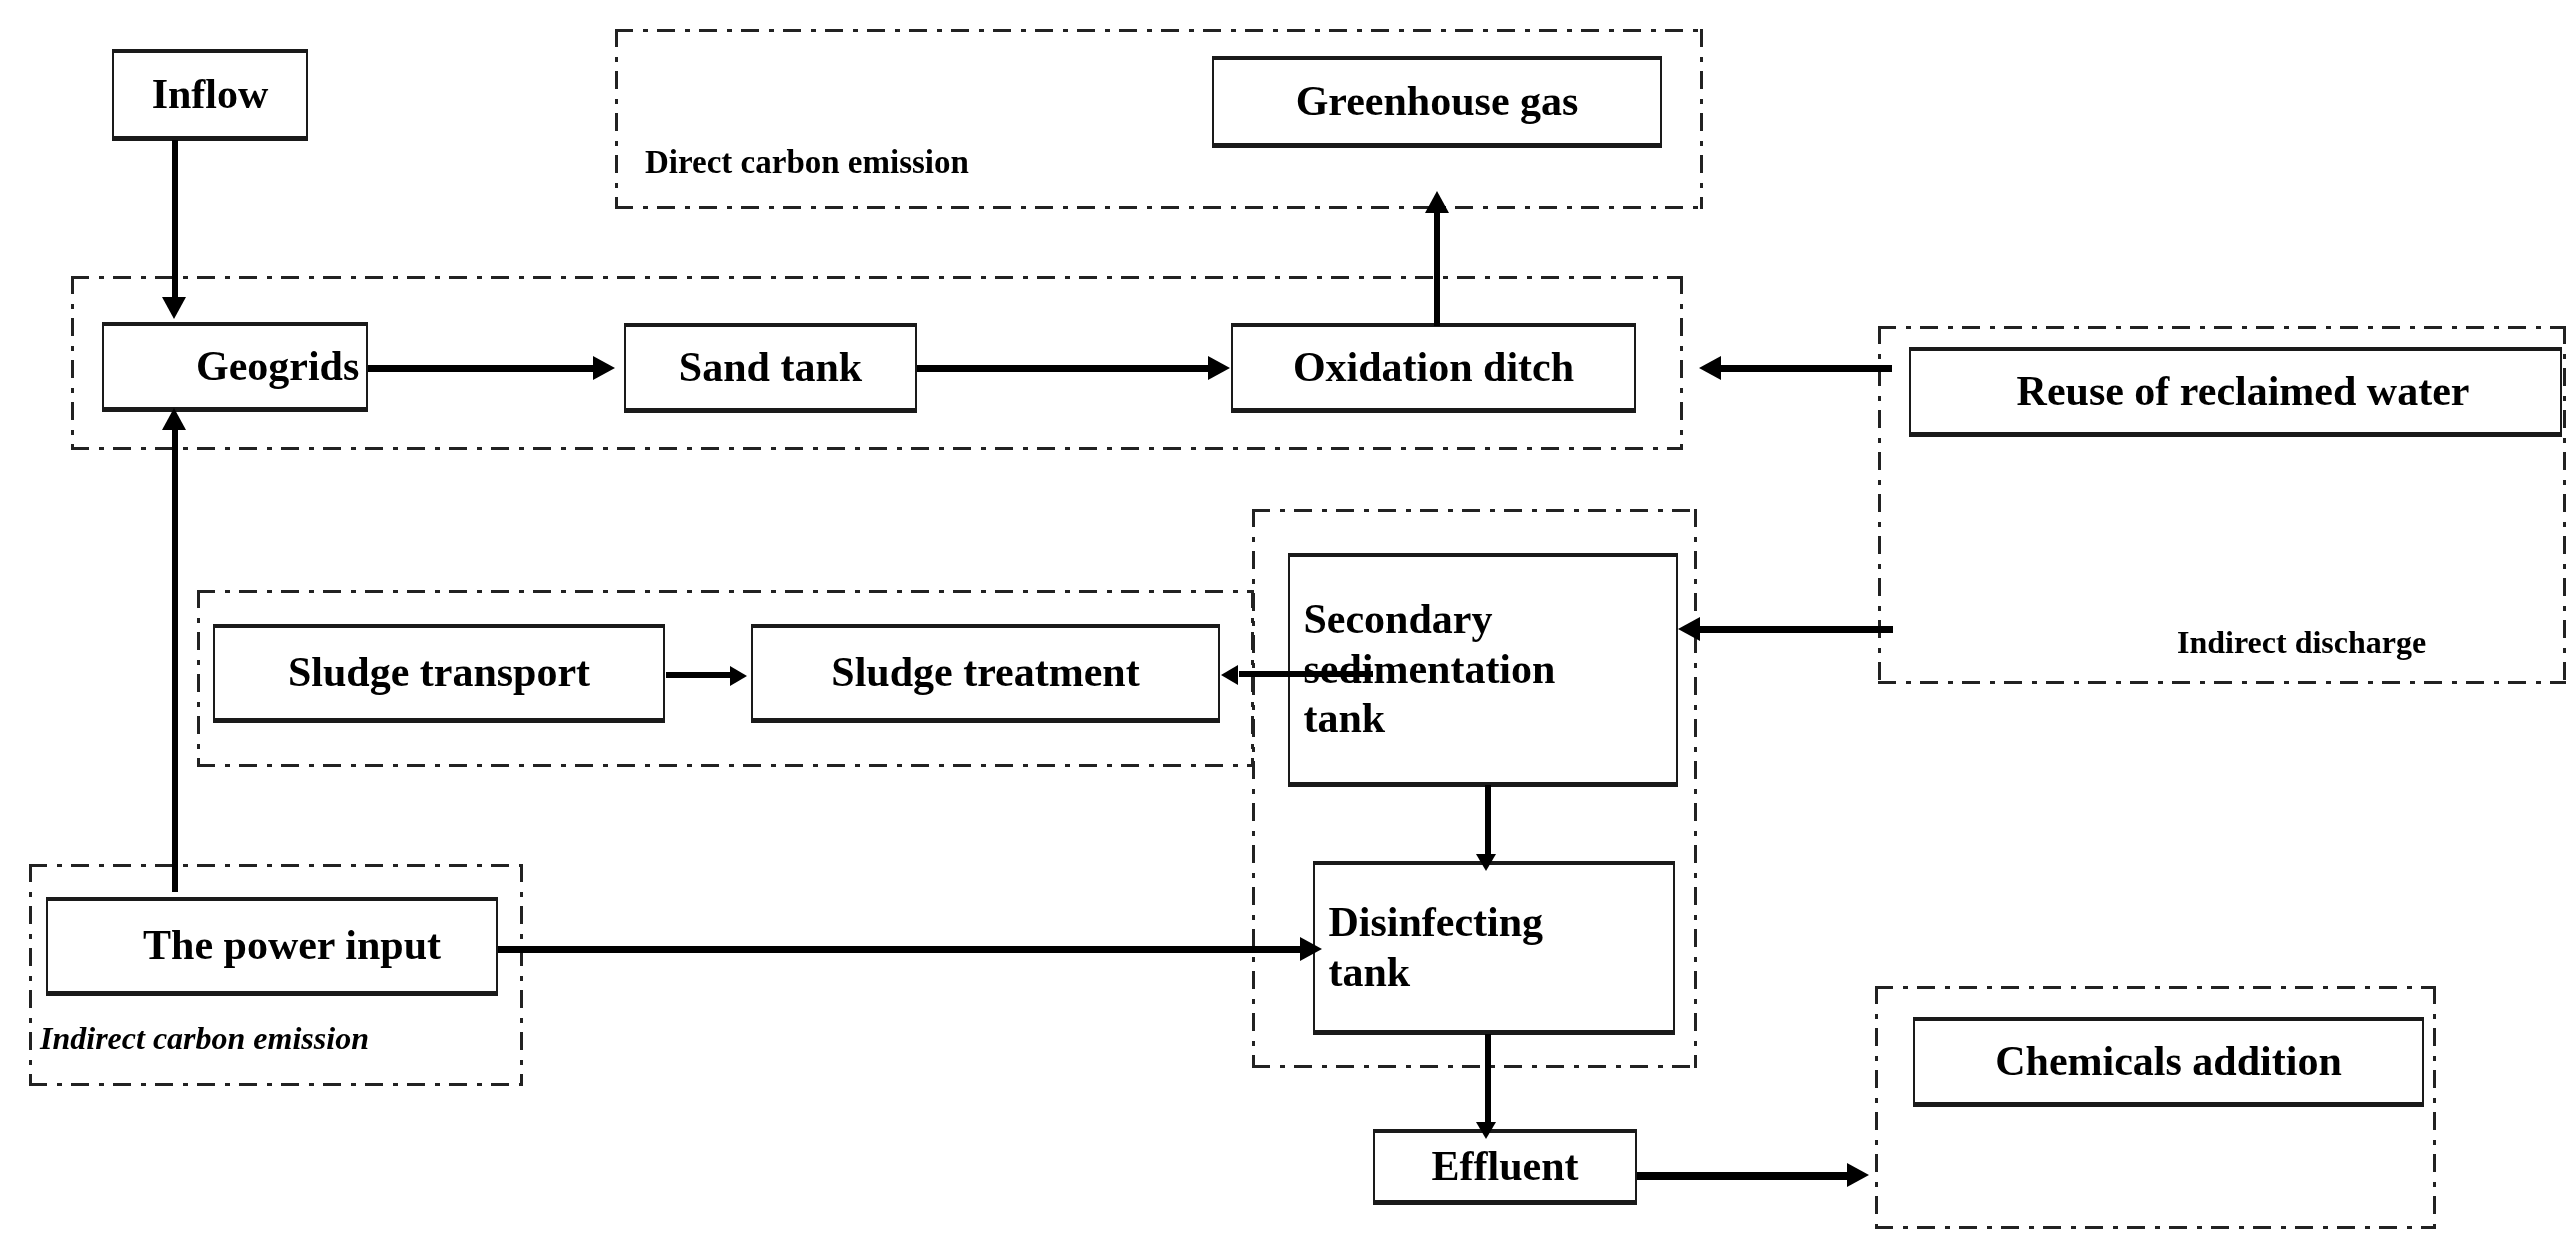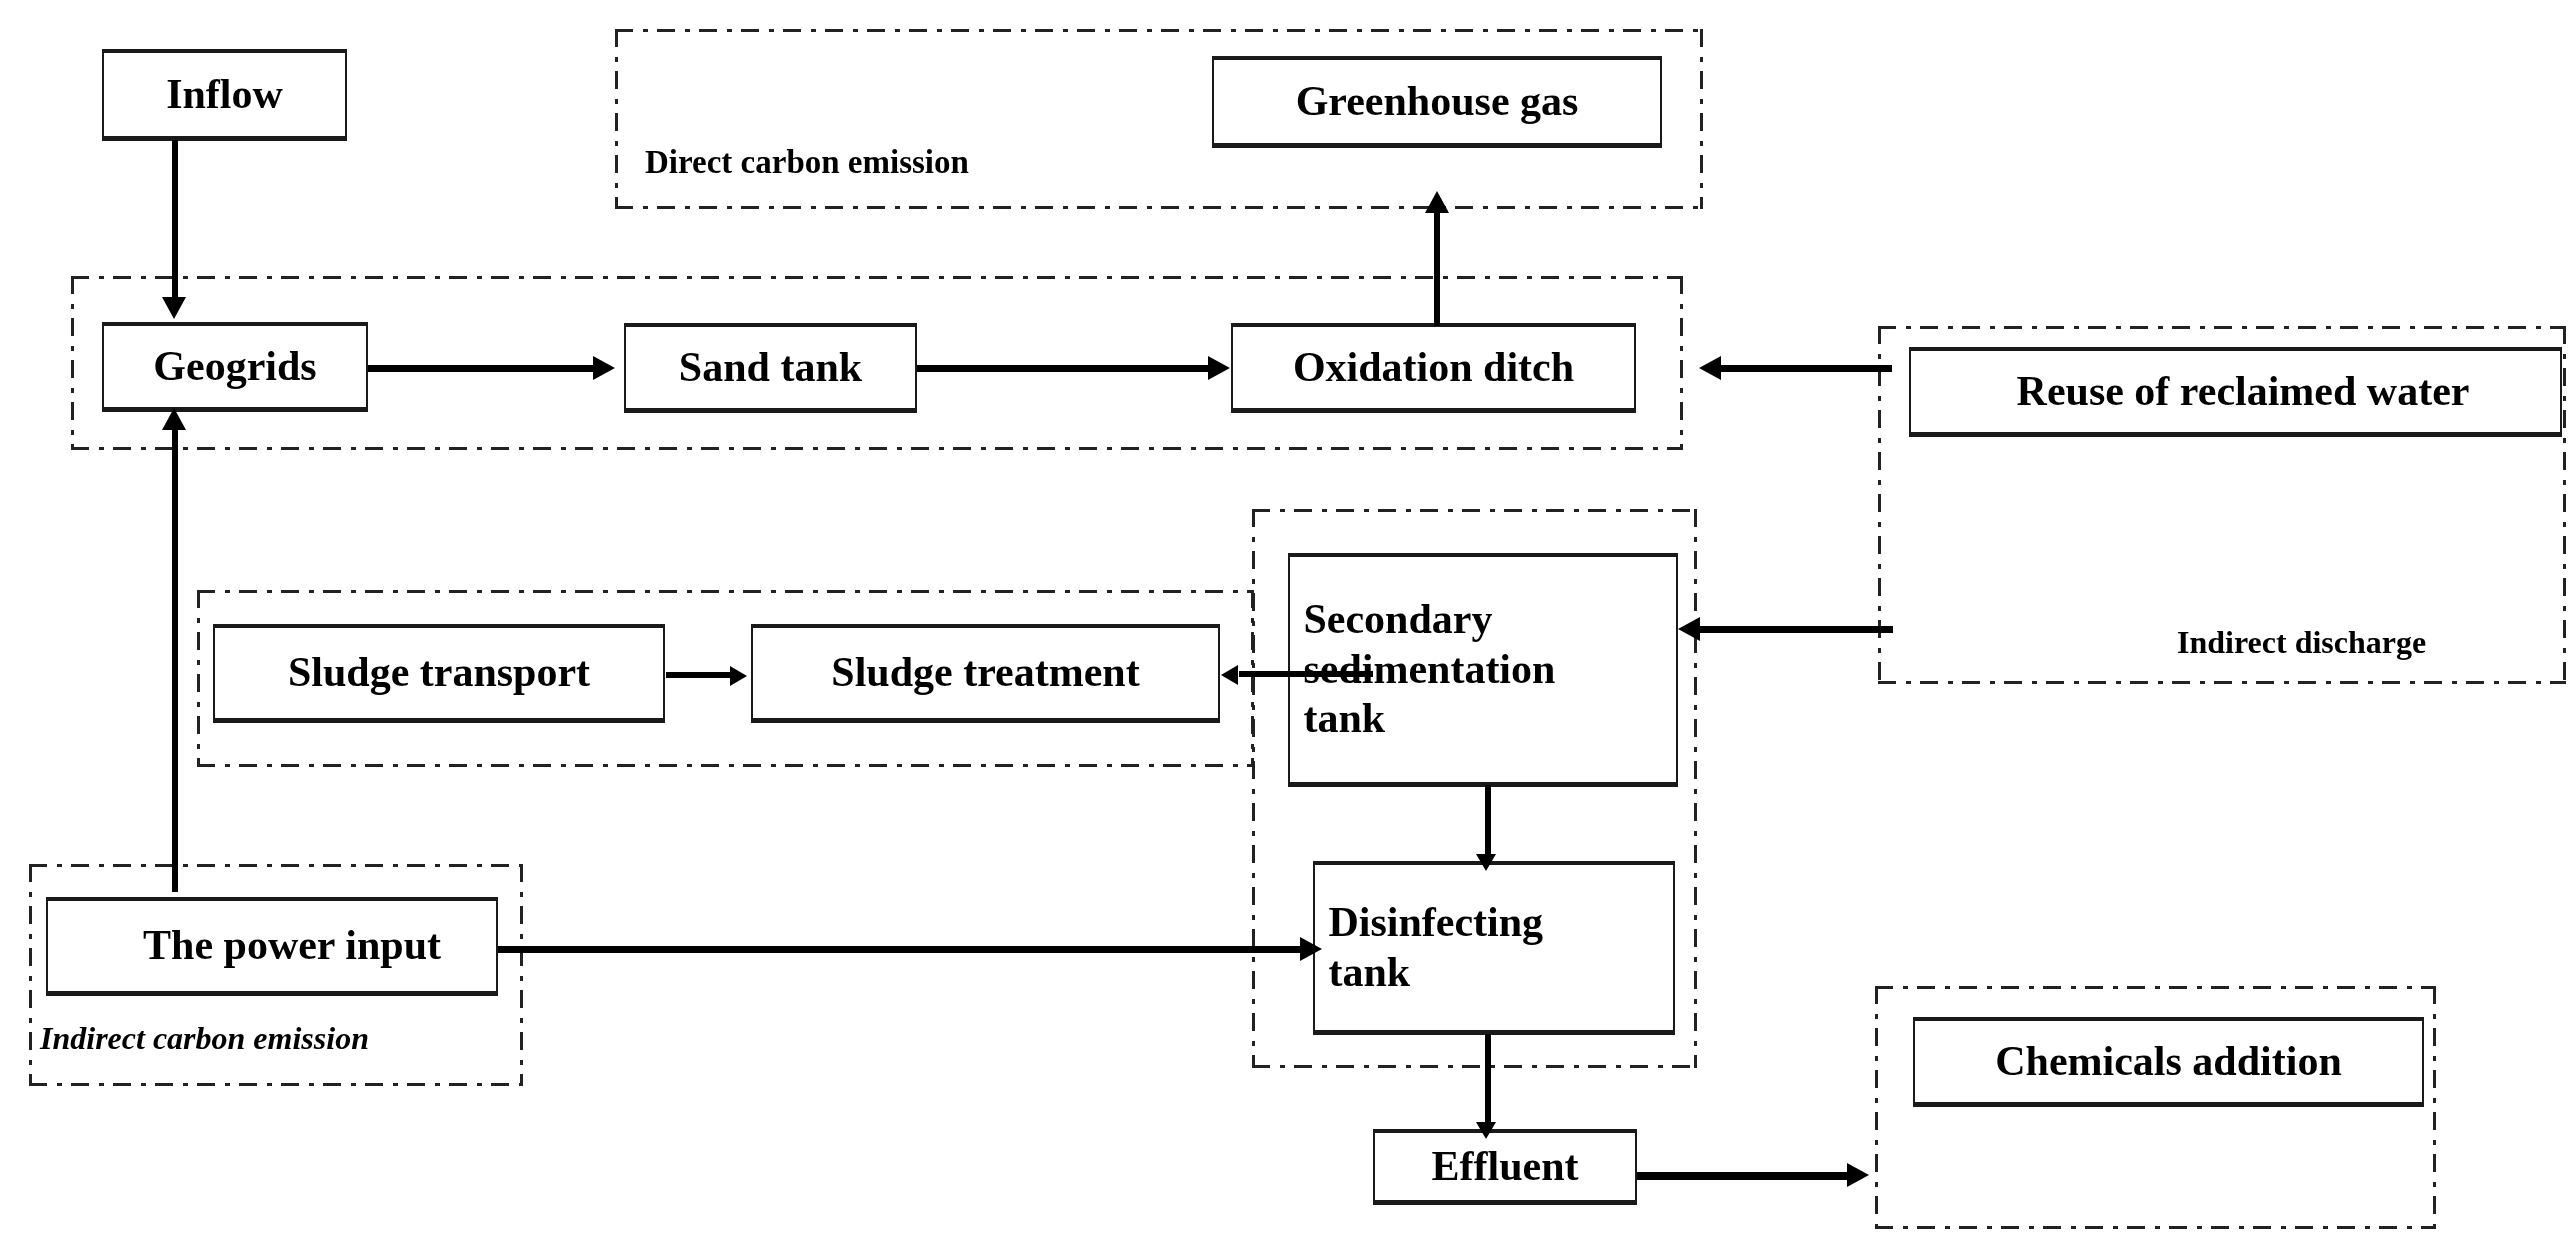"Inflow" div.box { left: 102px -> 112px; width: 245px -> 196px }
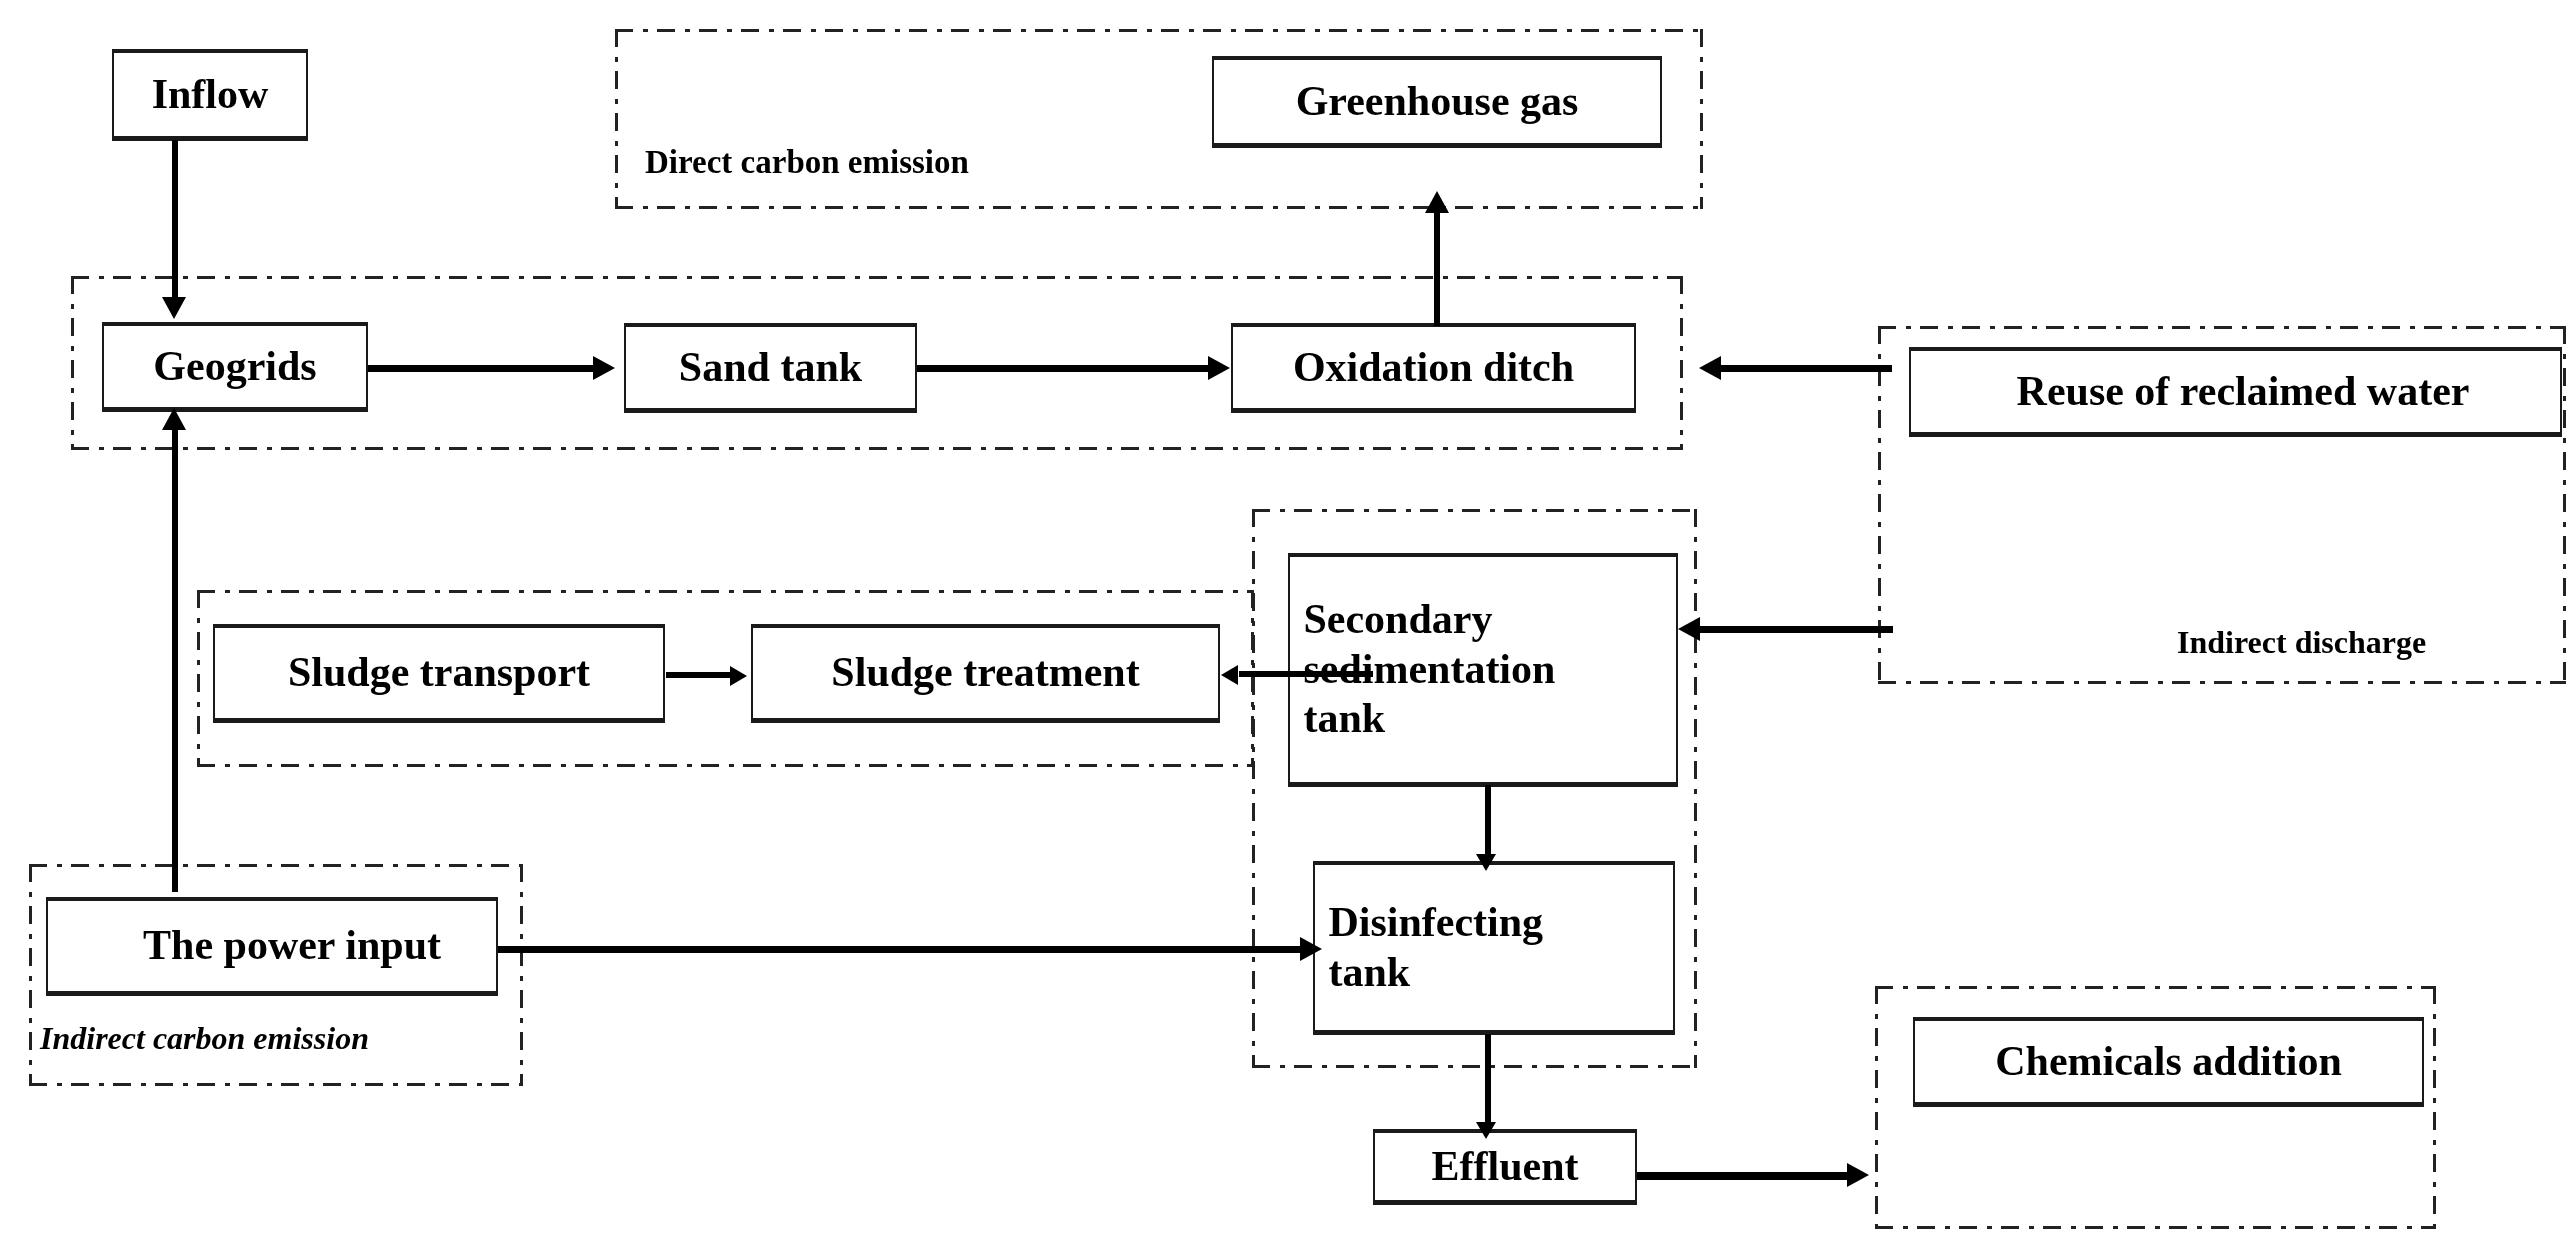"Geogrids" span.lbl { text-align: none -> right }
